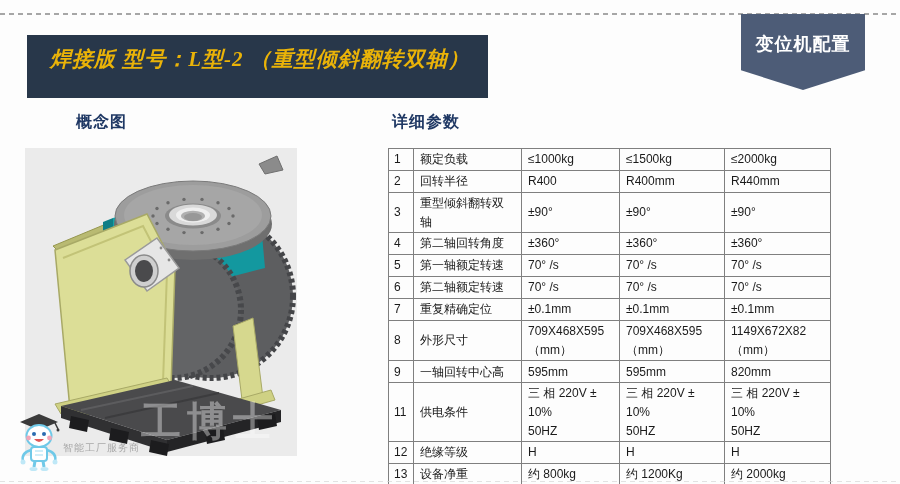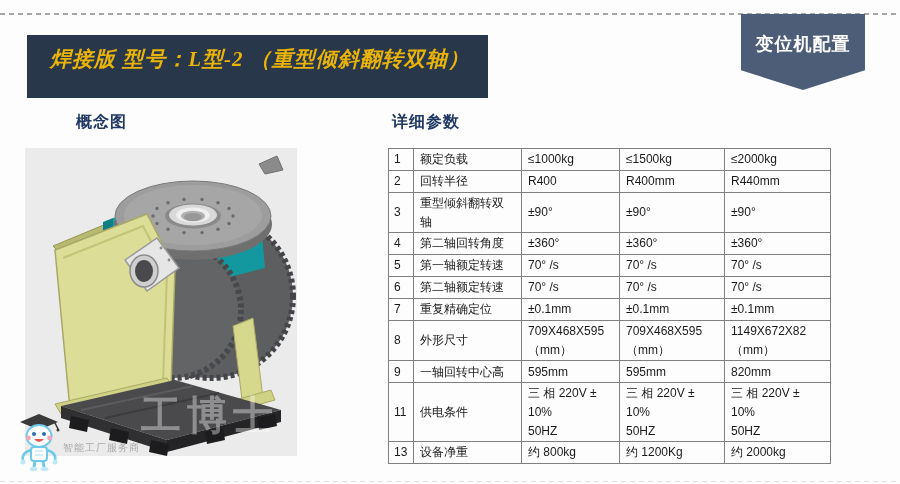"工博士" .brand-faint { top: 240px -> 246px }
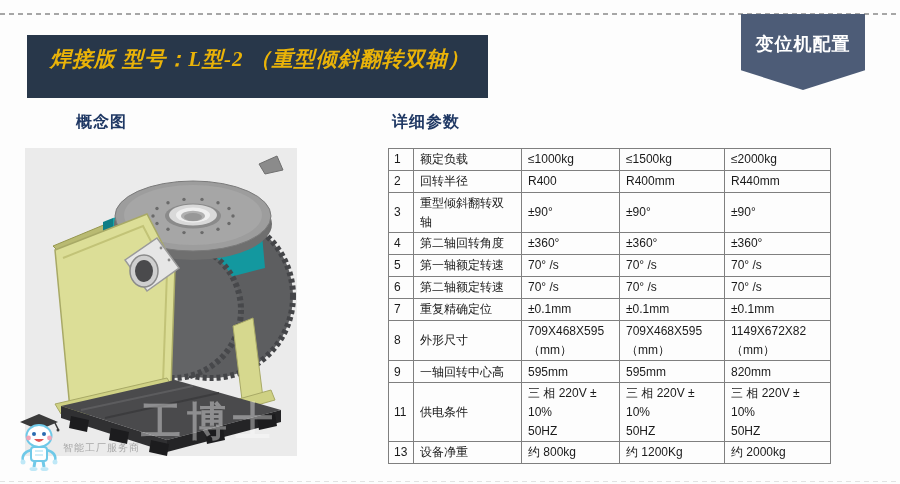"12" tr { html: none -> <tr> <td>12</td> <td>绝缘等级</td> <td>H</td> <td>H</td> <td>H</td> </tr> }
